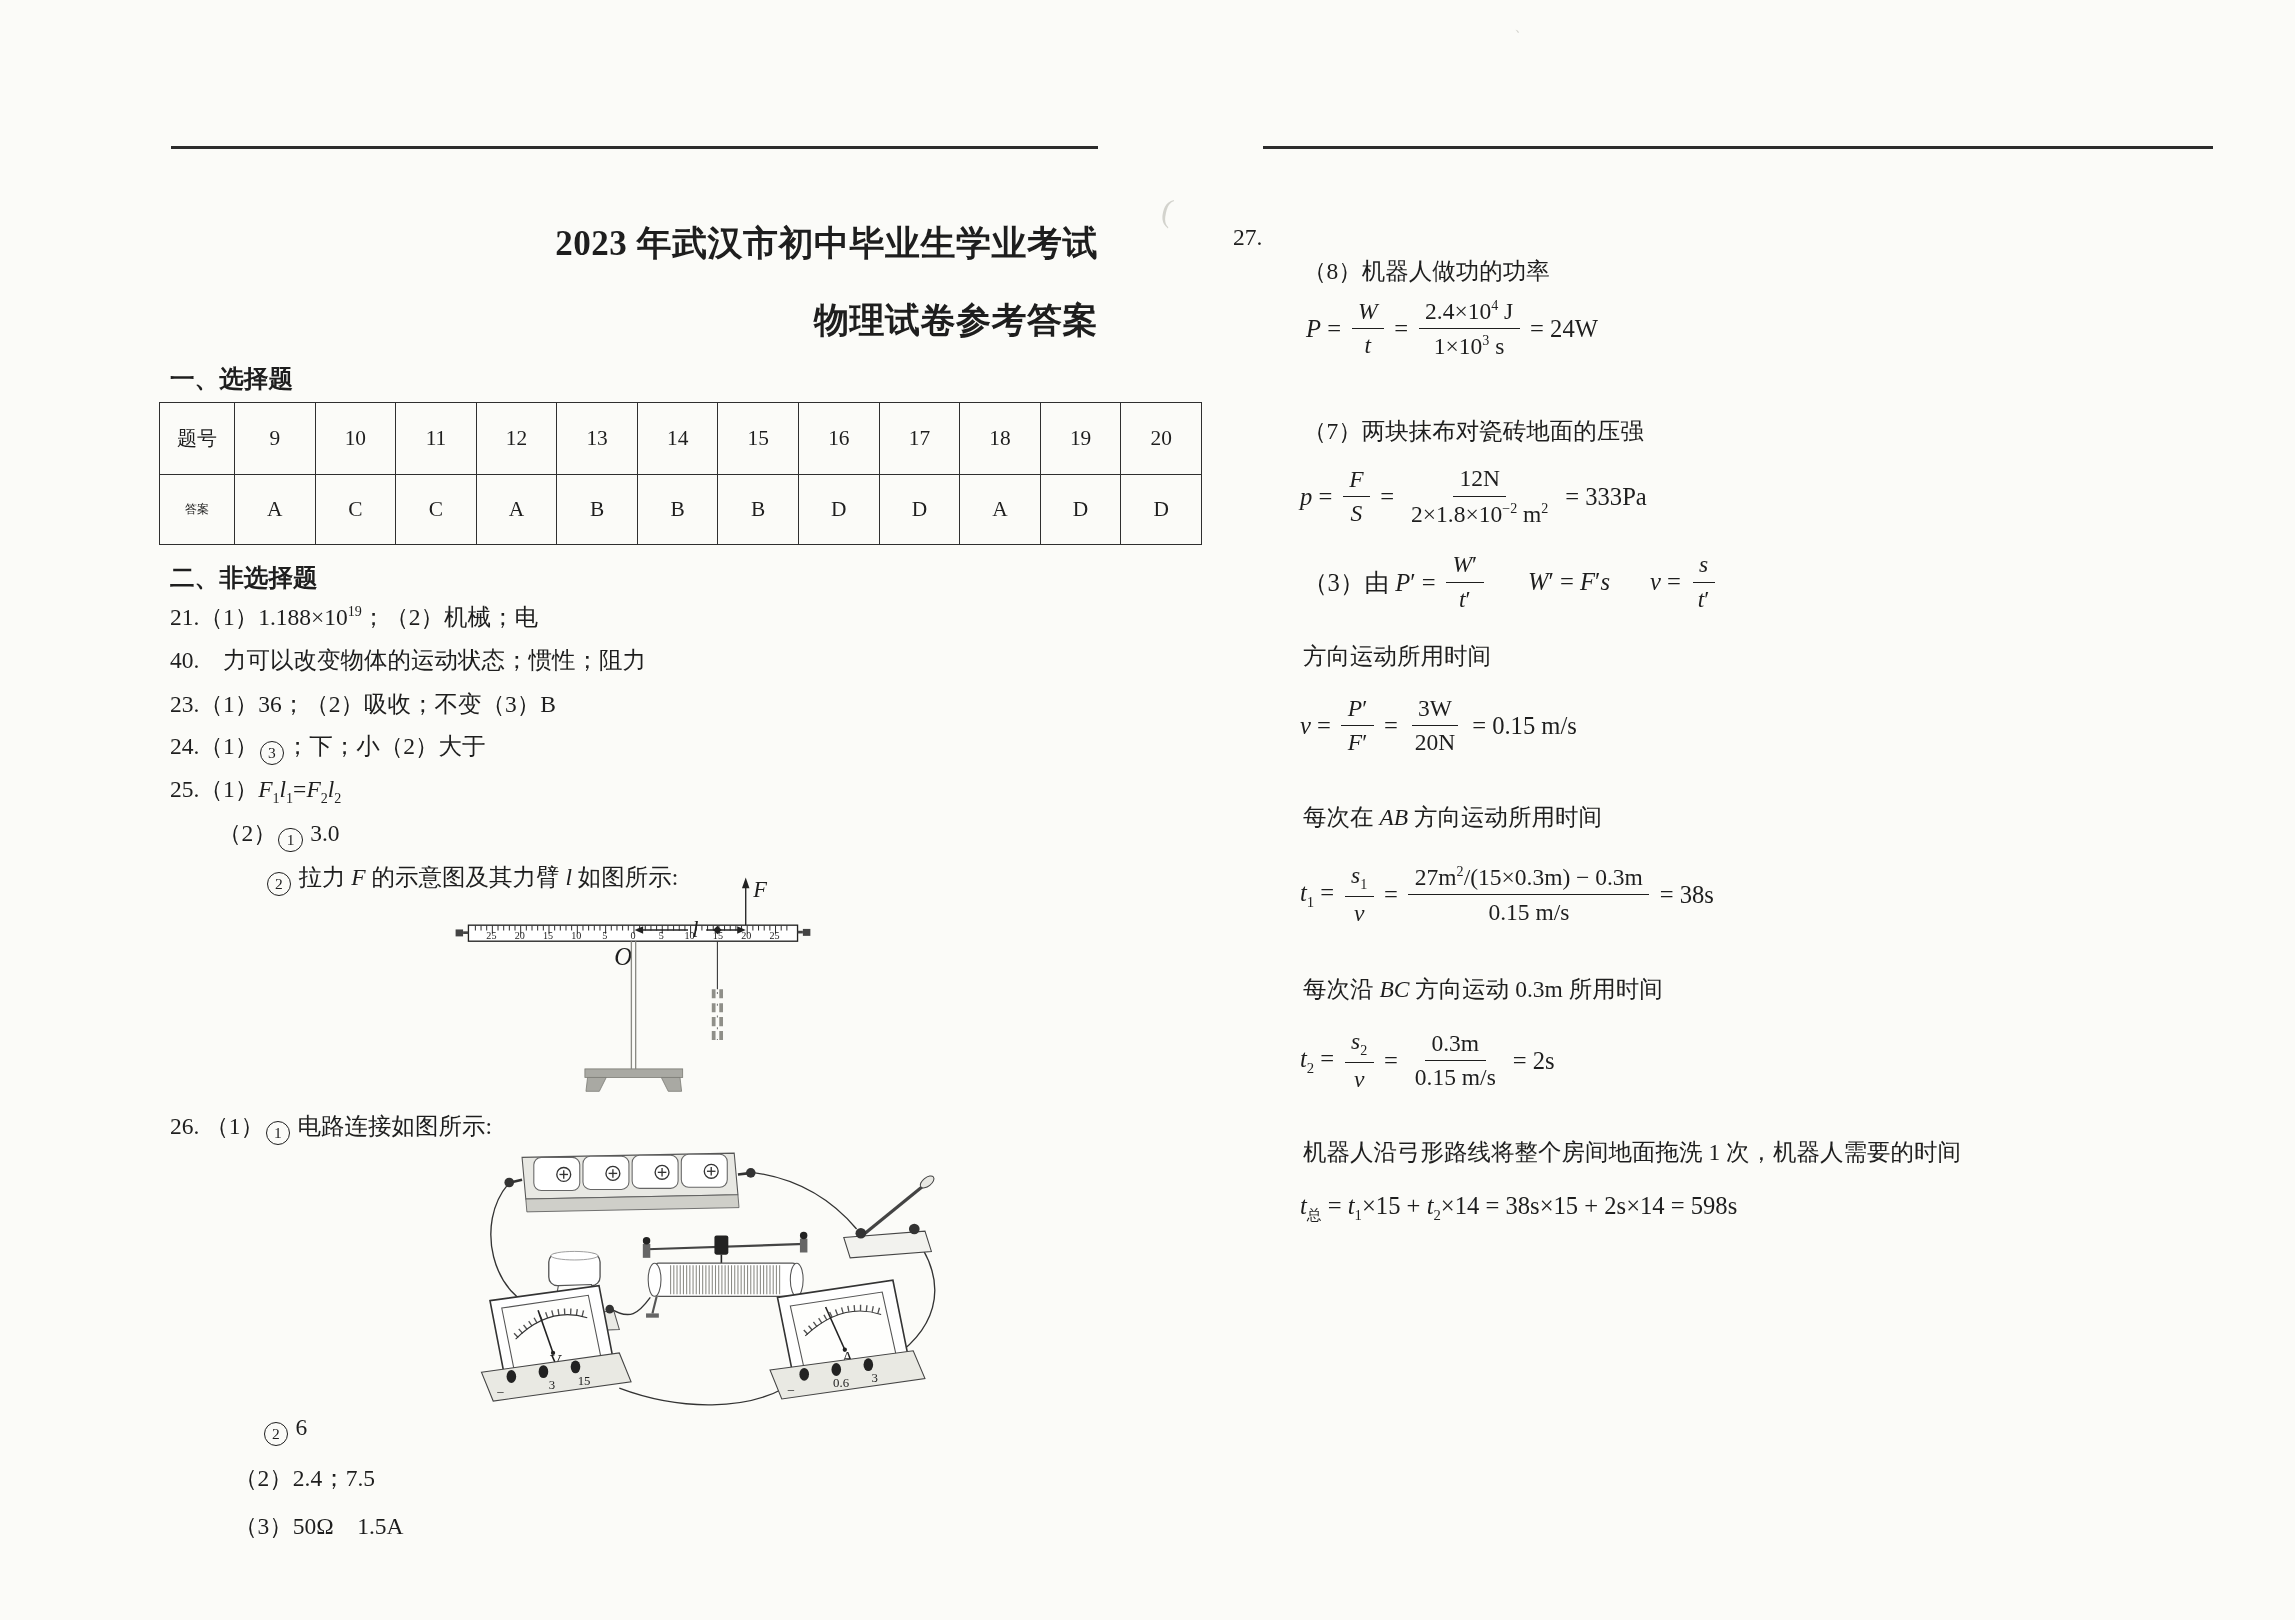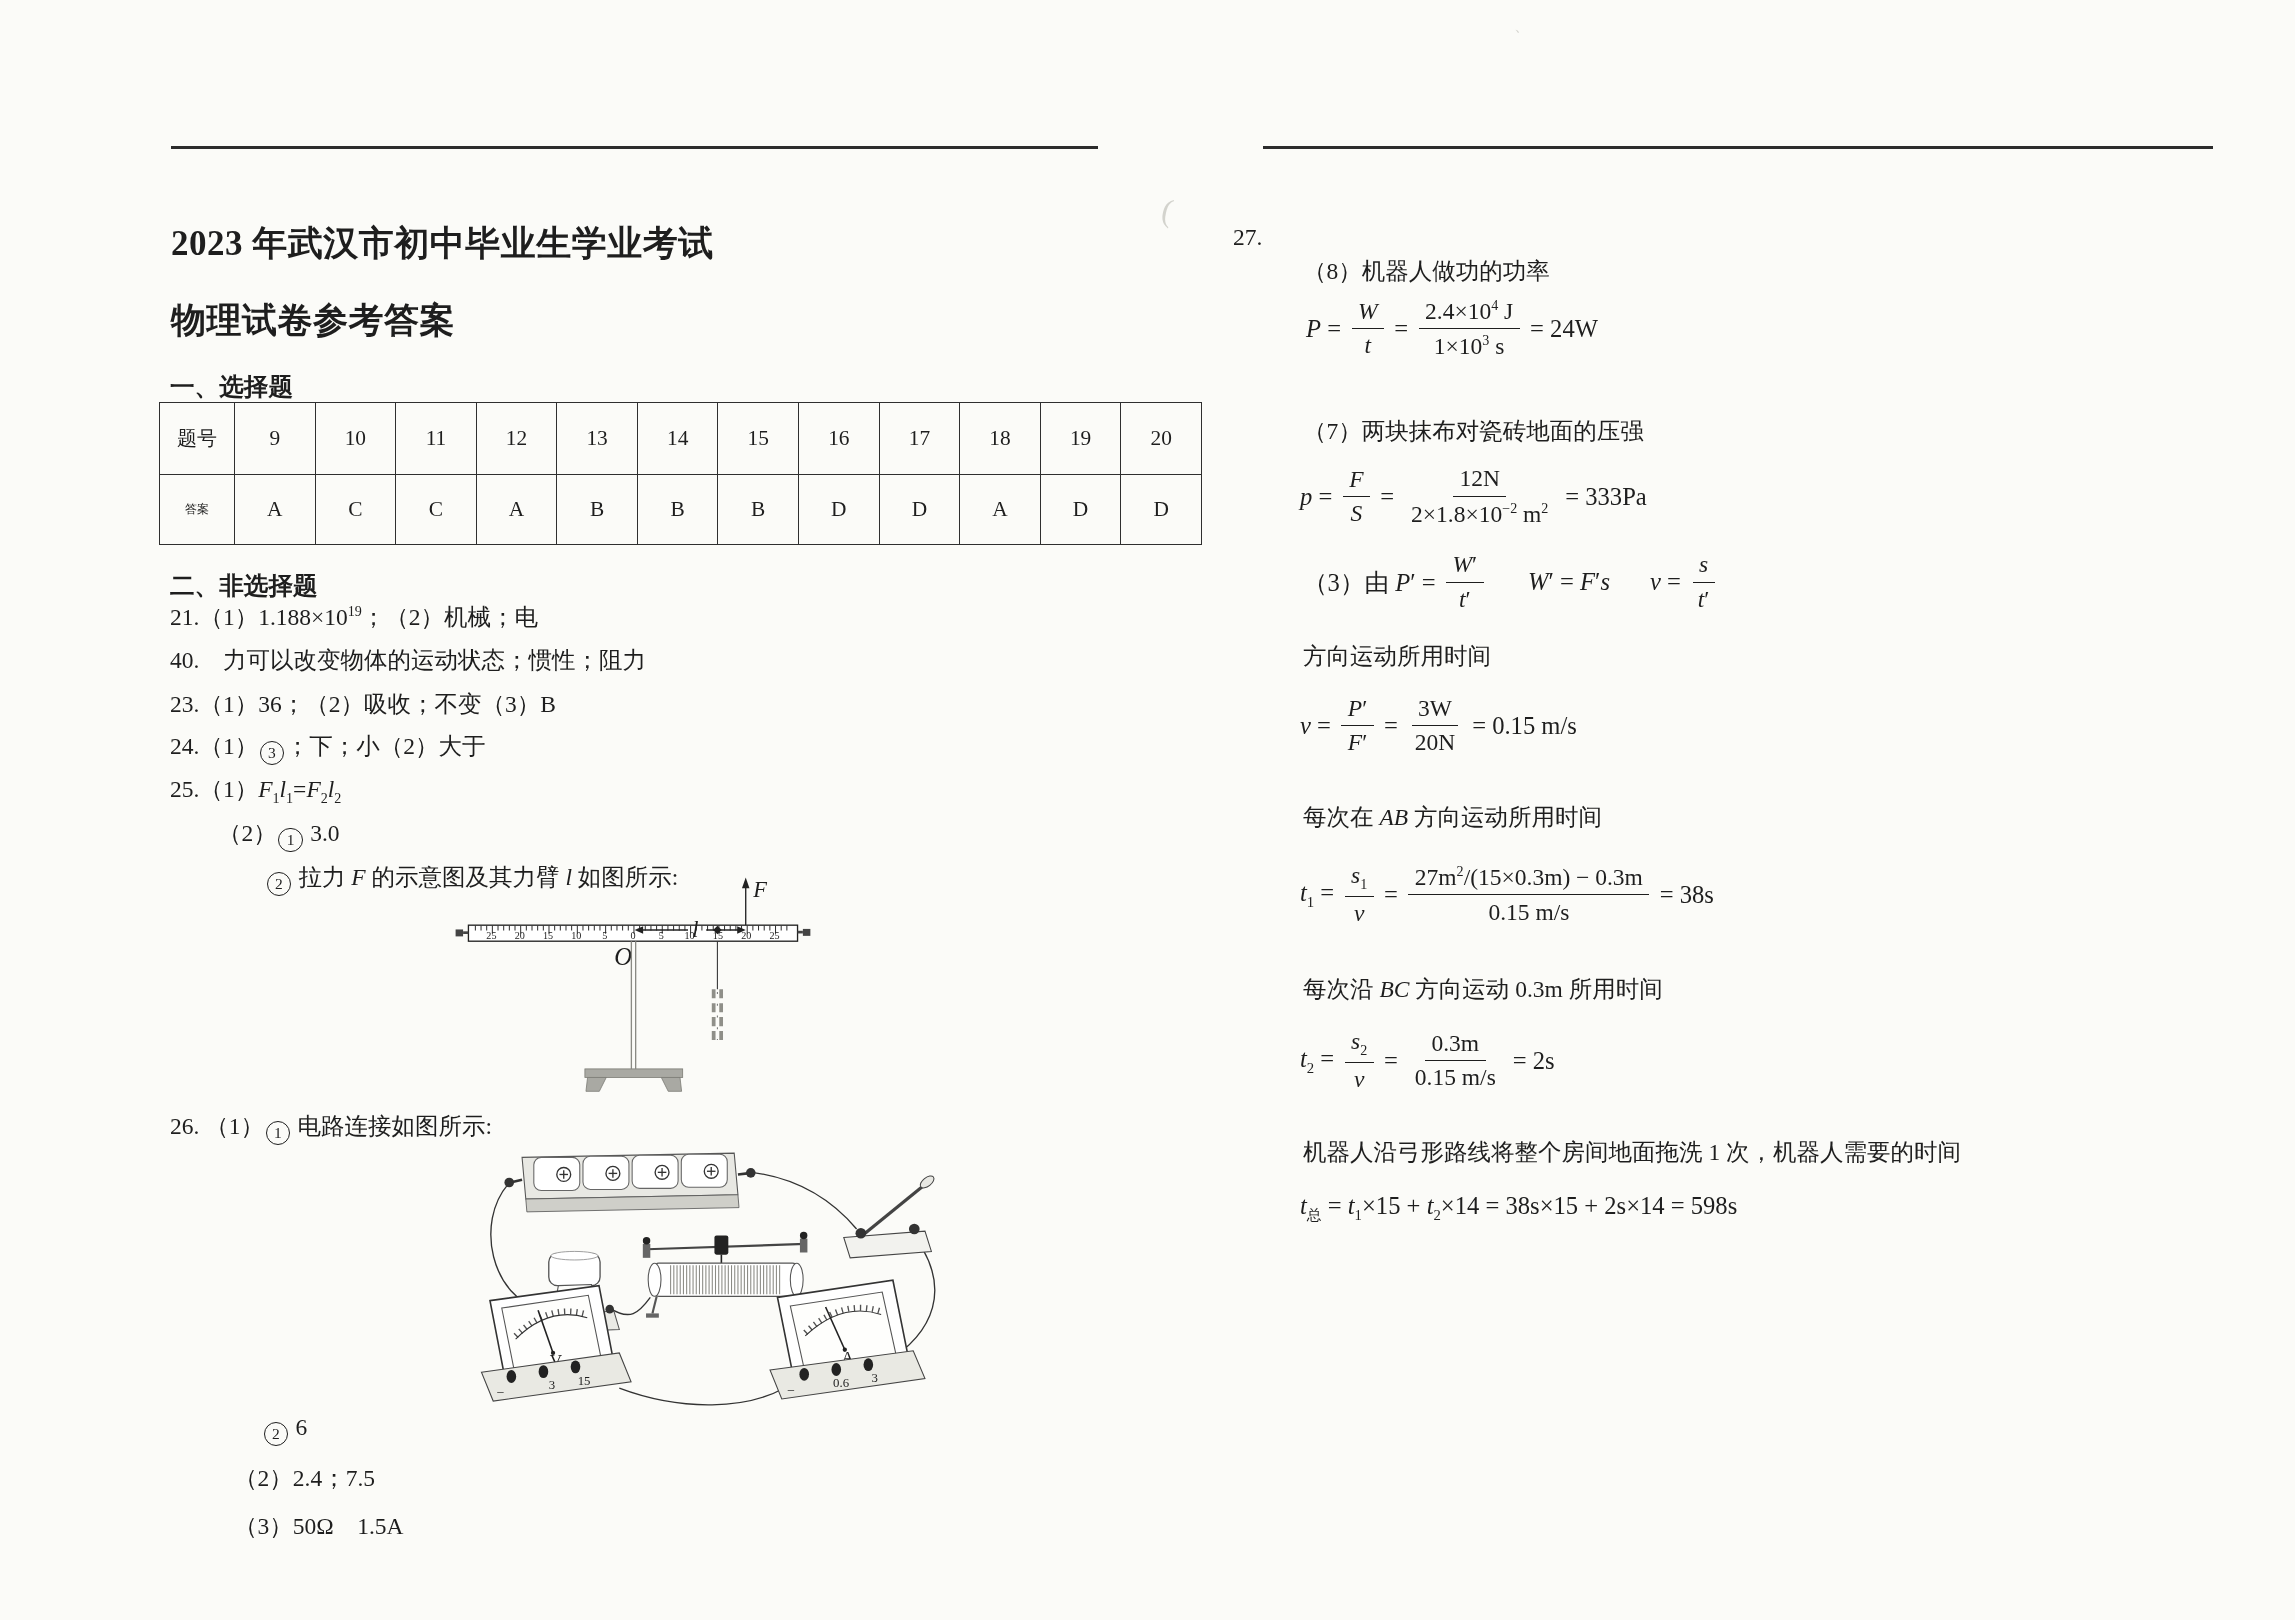"2023 年武汉市初中毕业生学业考试" .title { text-align: left -> right }
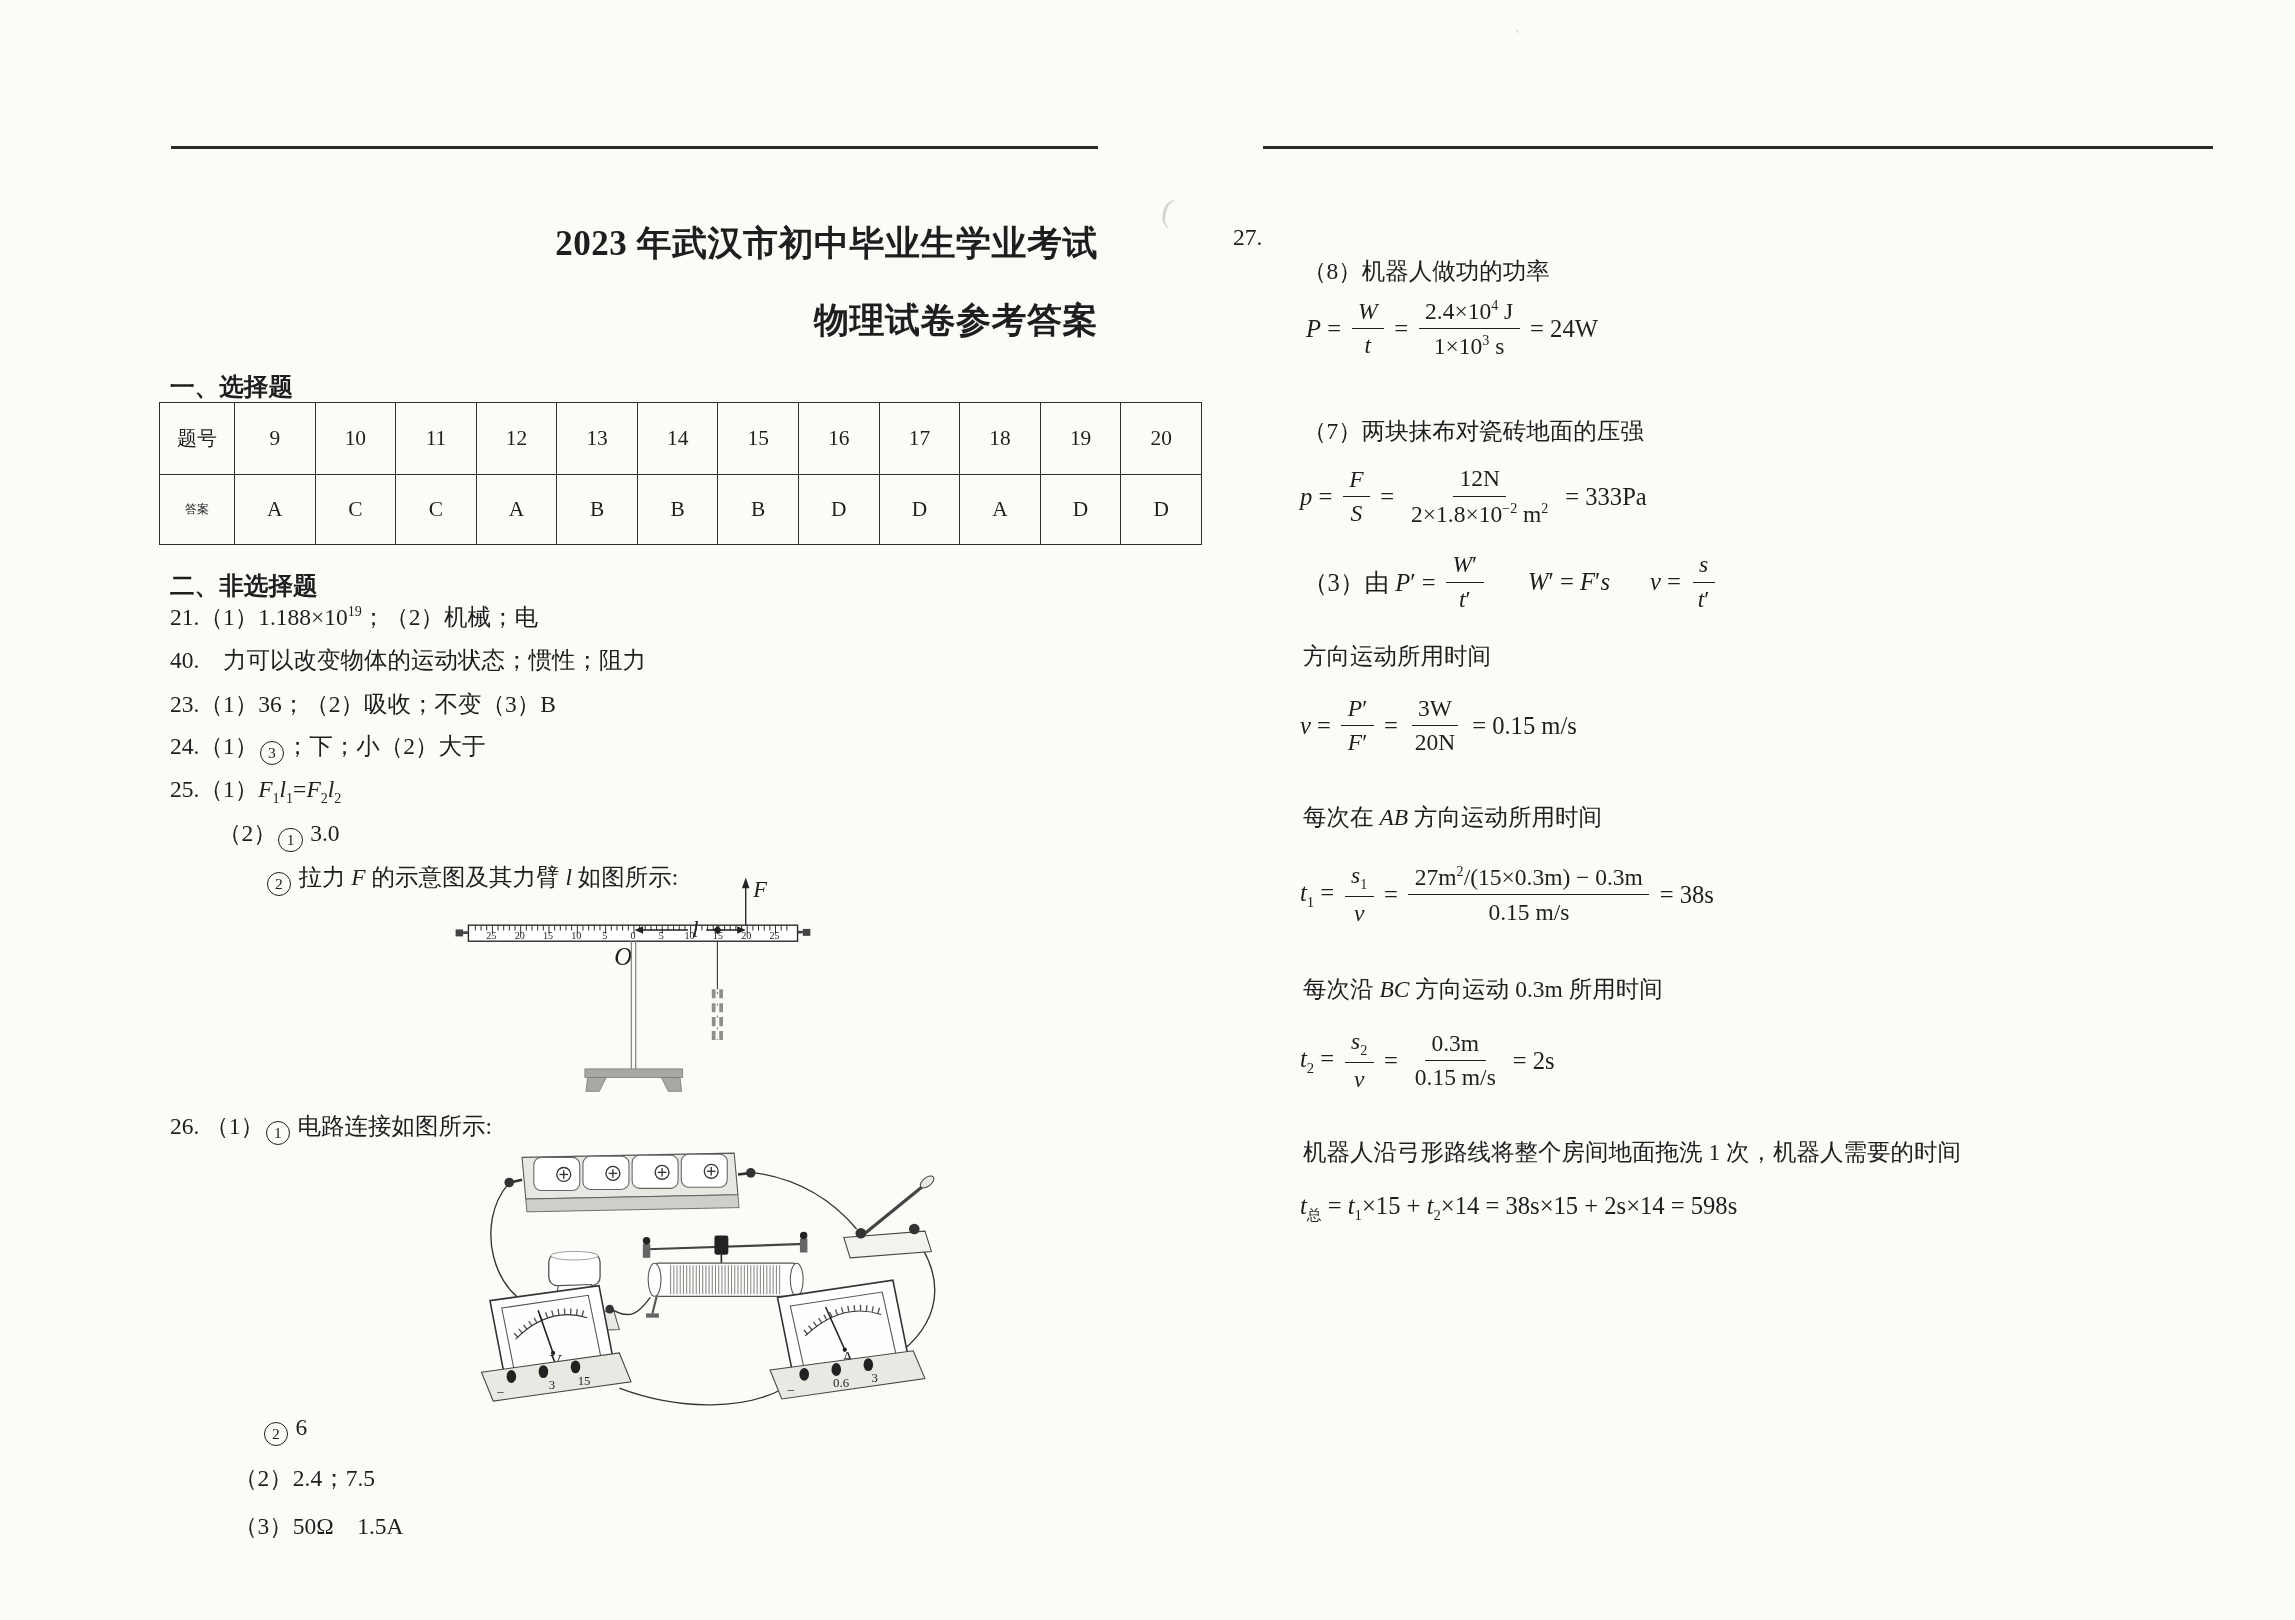"一、选择题" .hd { margin-top: 8px -> none }
